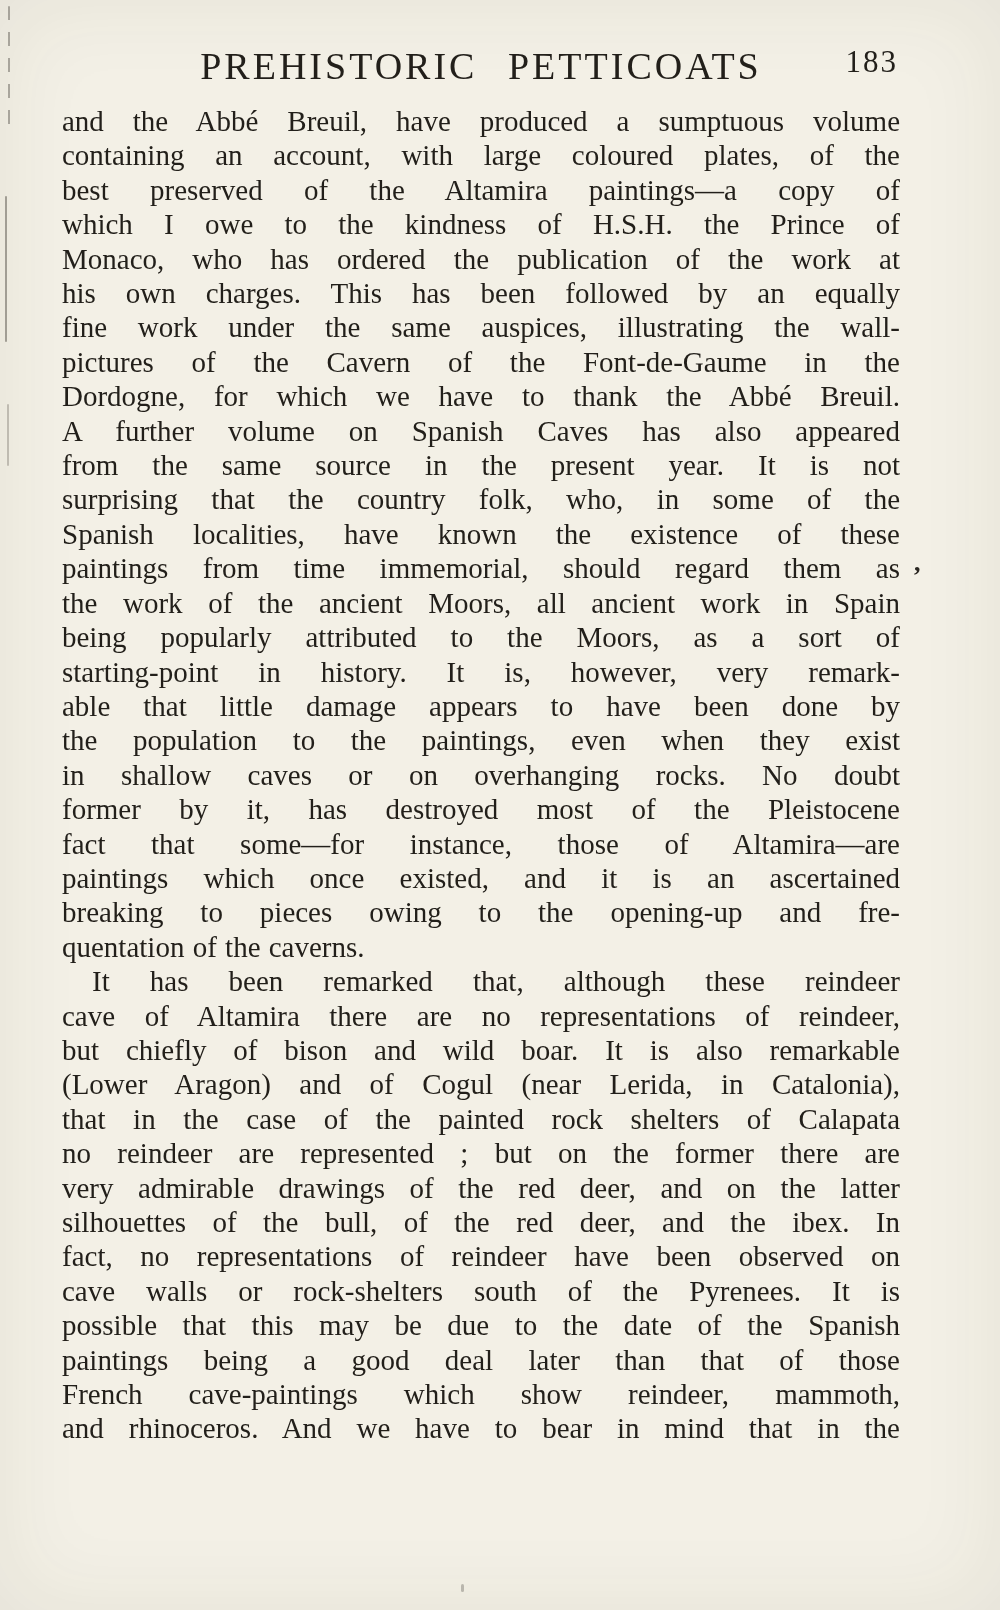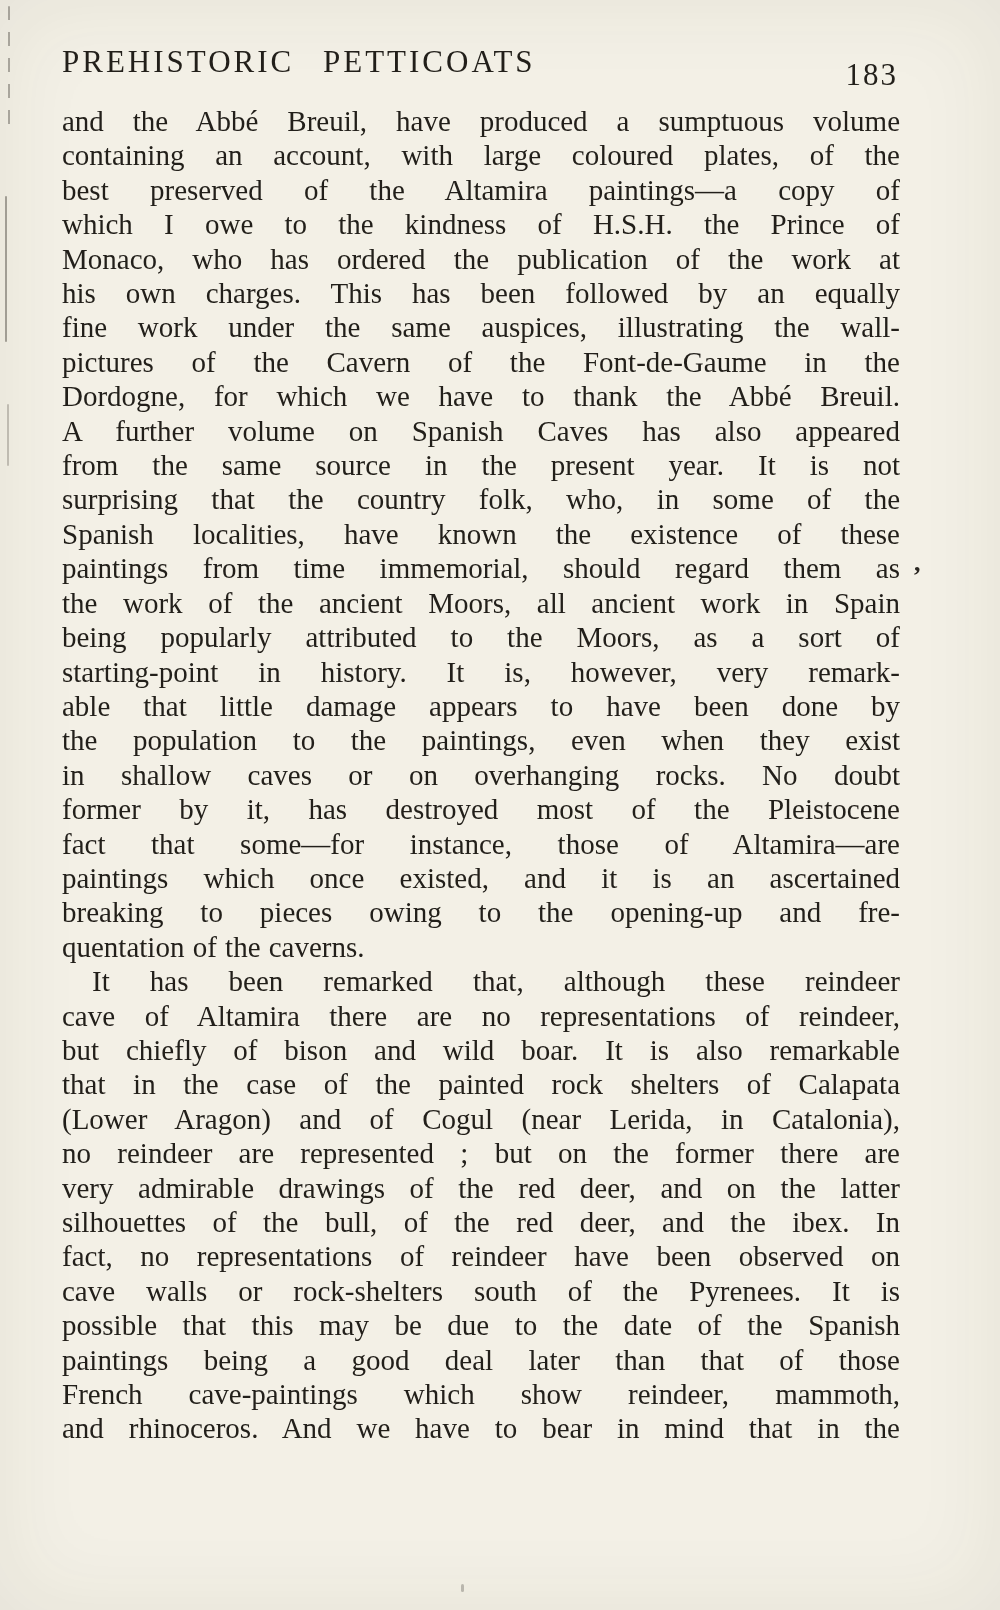"PREHISTORIC PETTICOATS" .title { font-size: 31px -> 38px; text-align: none -> center }
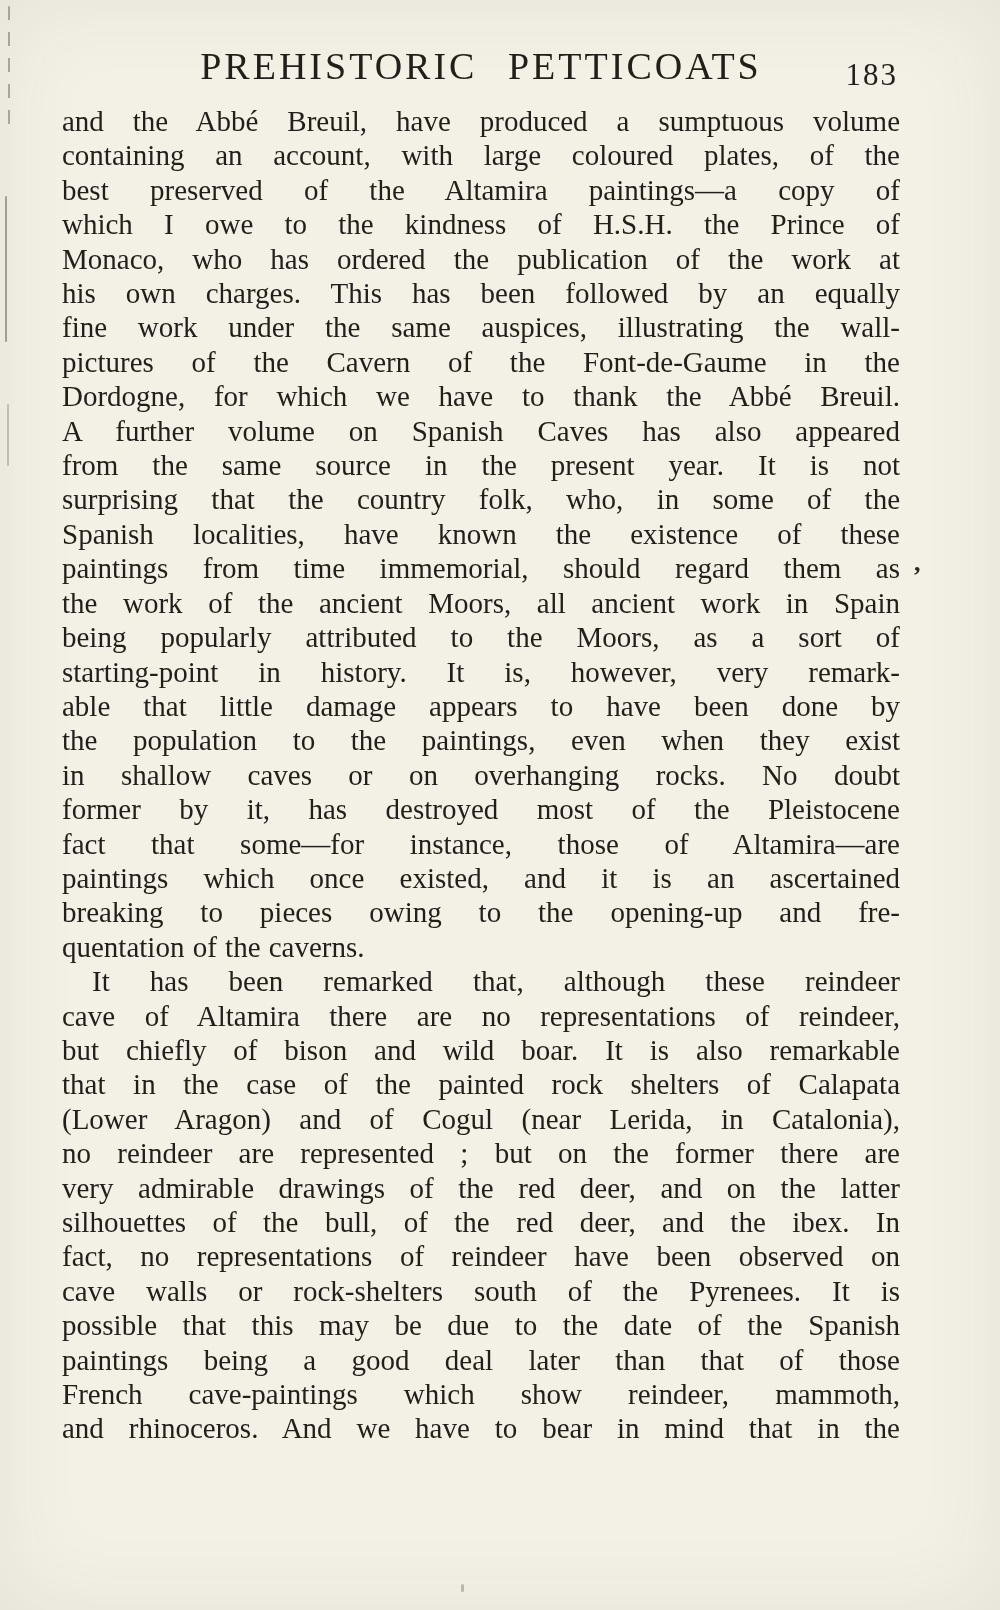"183" .page-number { top: 13px -> 0 }
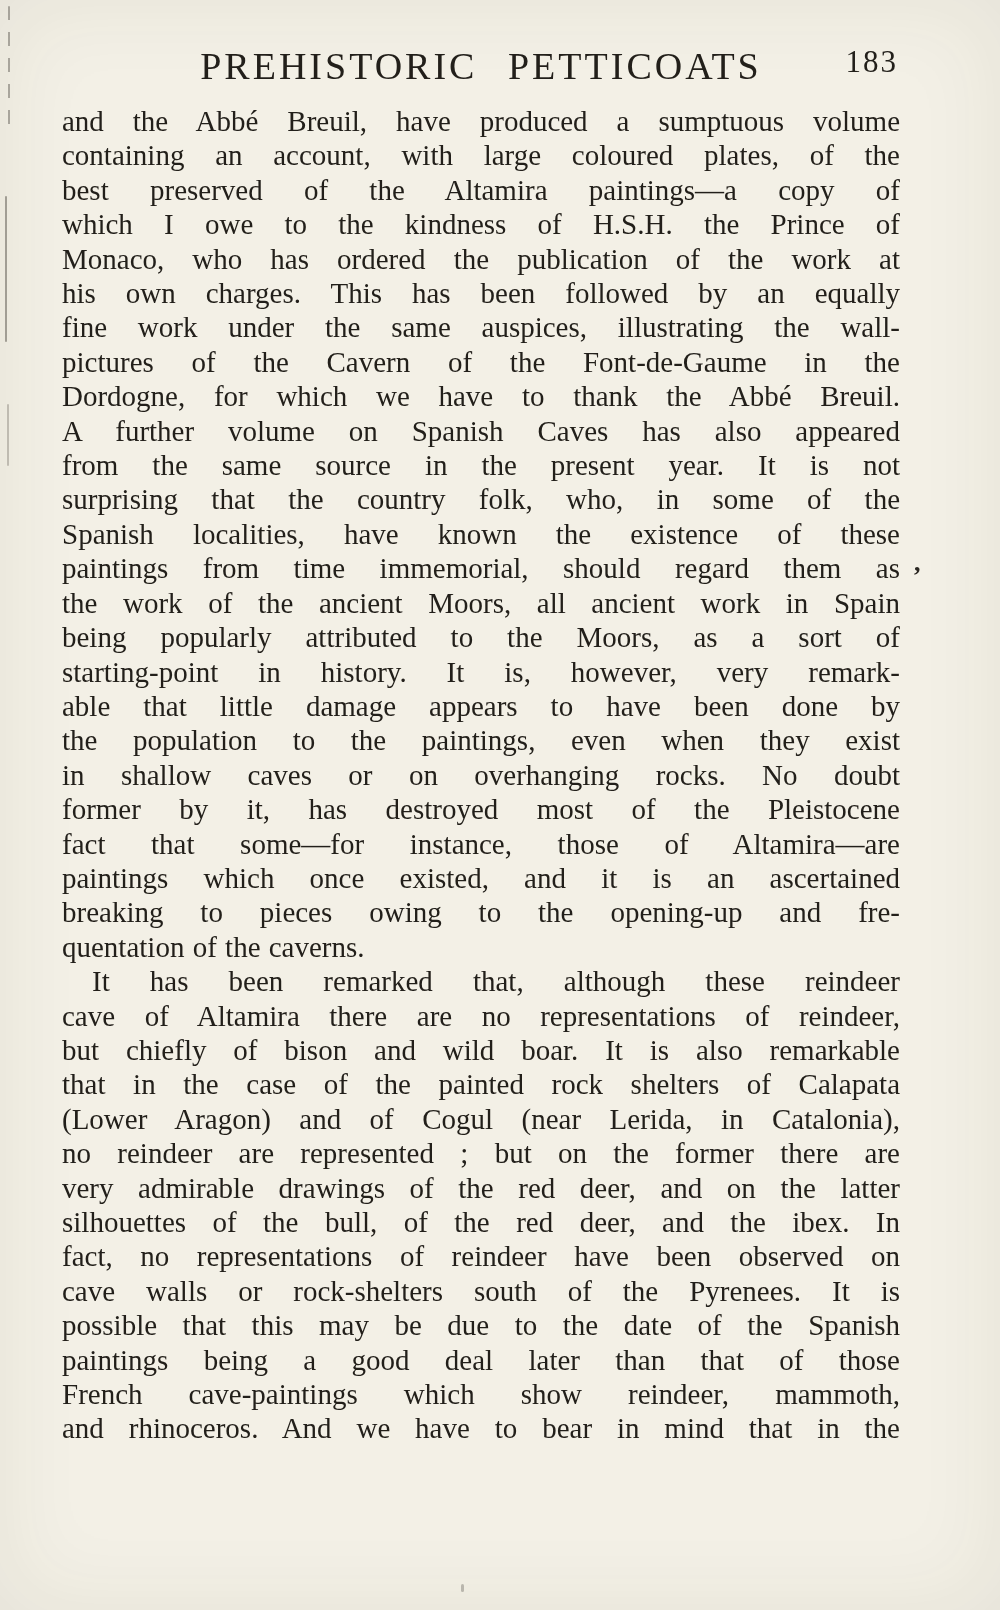"that in the case of" div.line { order: before "(Lower Aragon) and of Cogul" -> after "(Lower Aragon) and of Cogul" }
